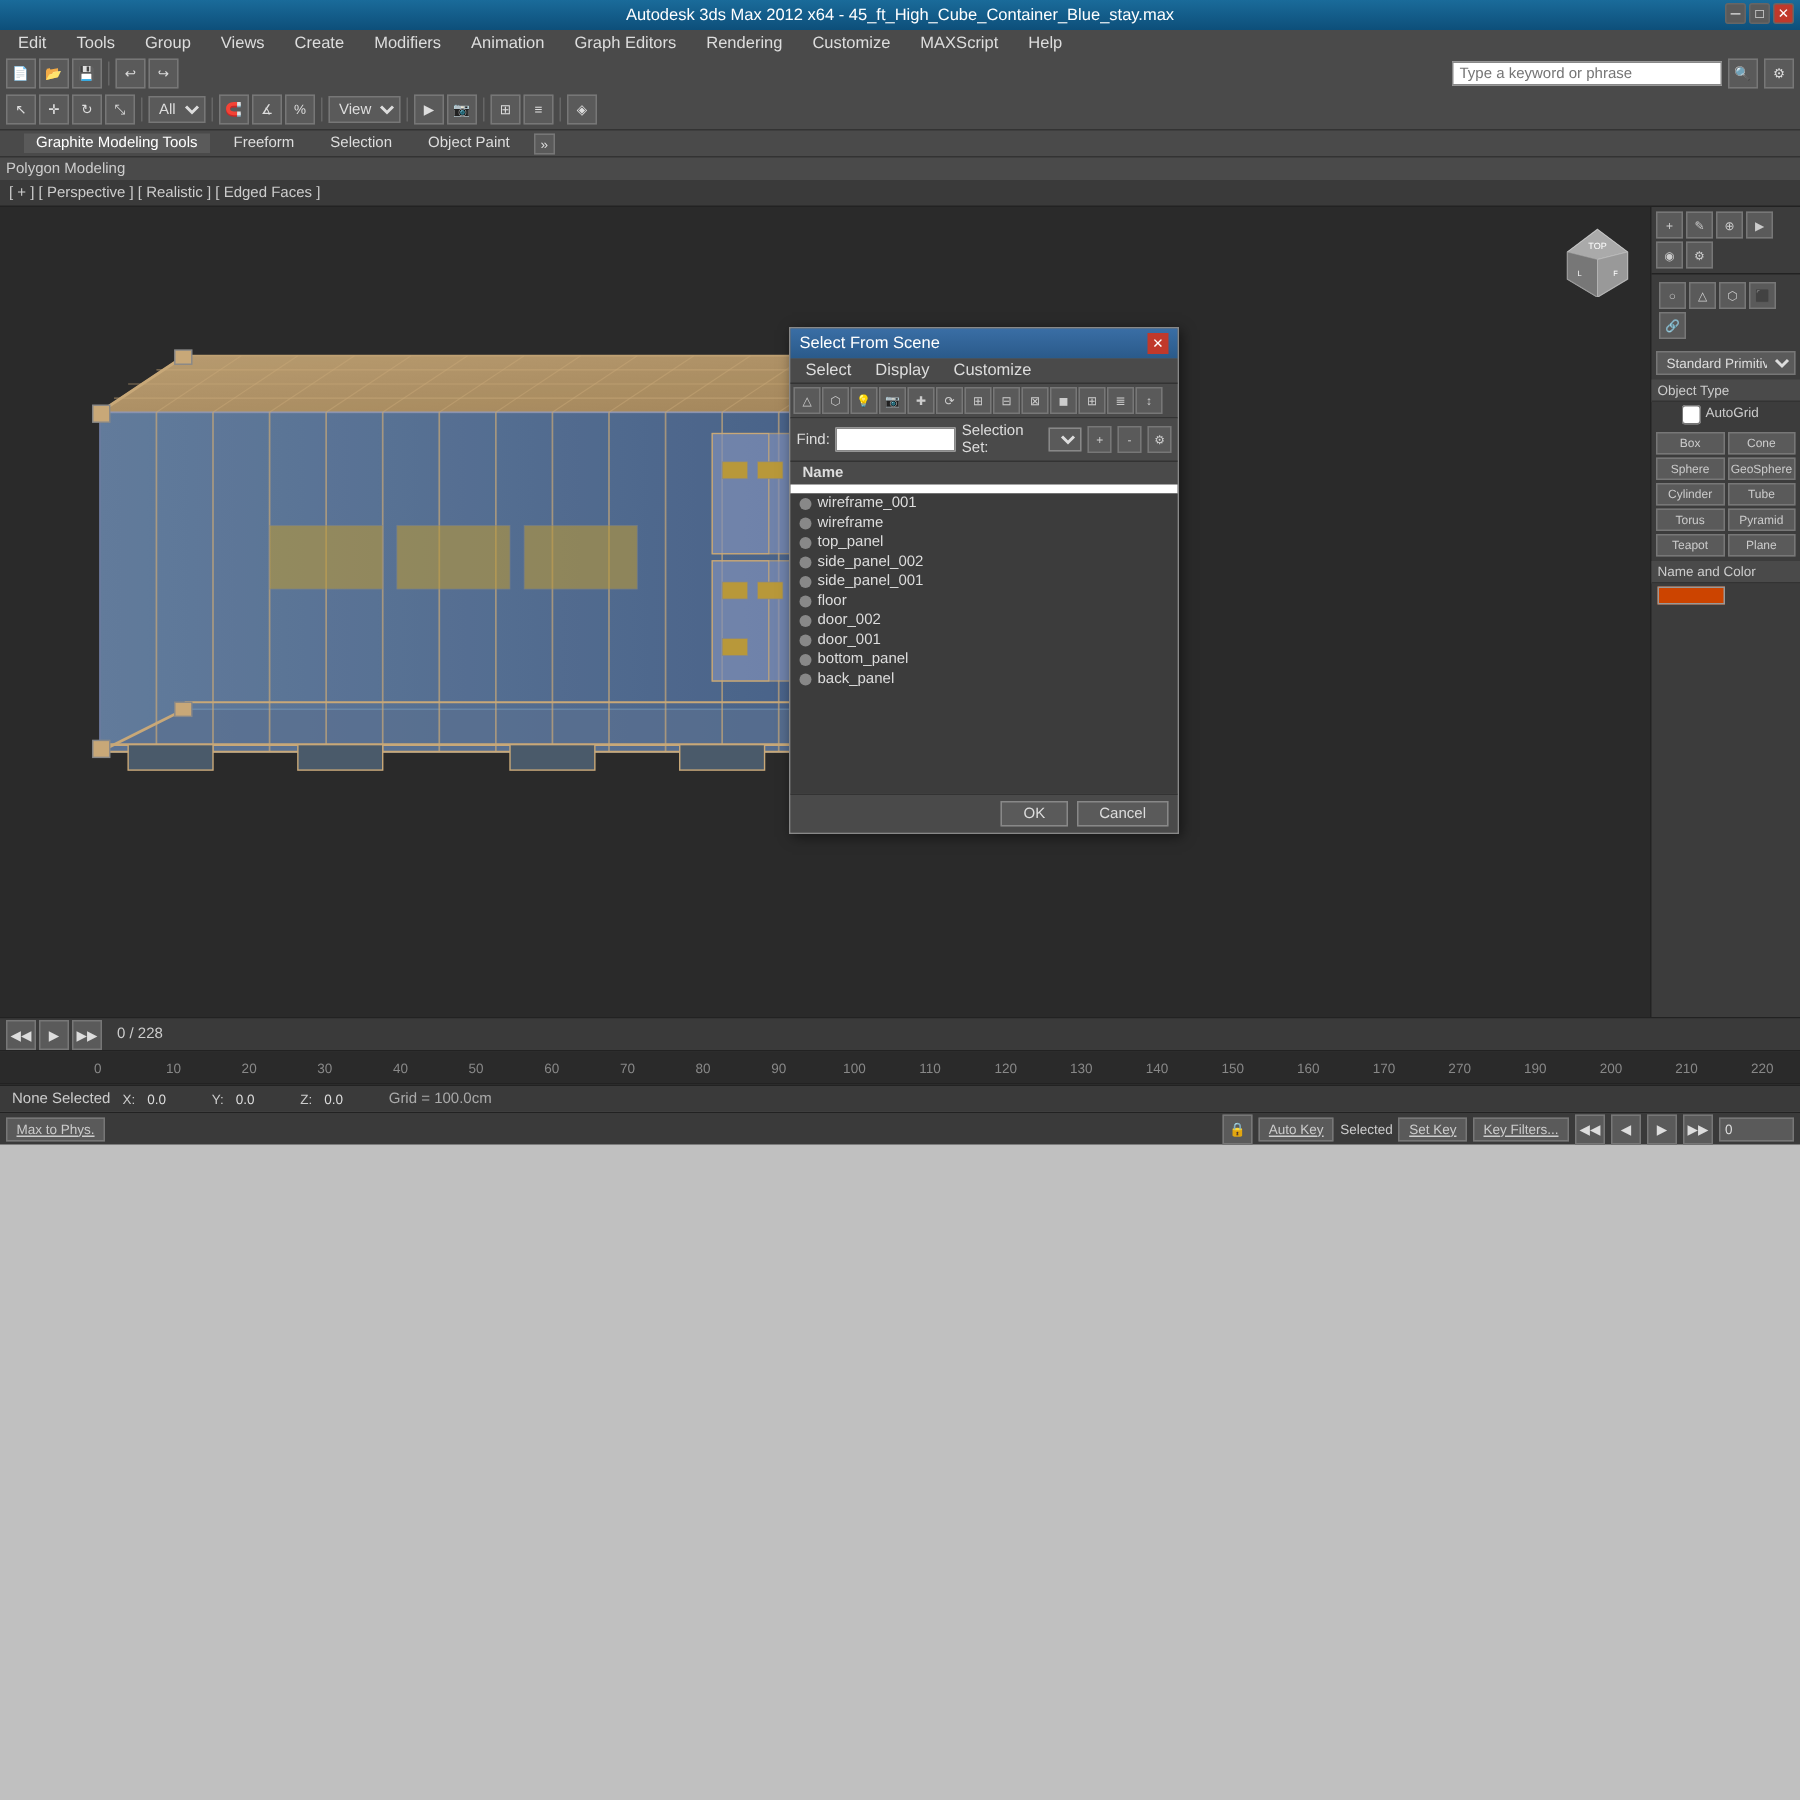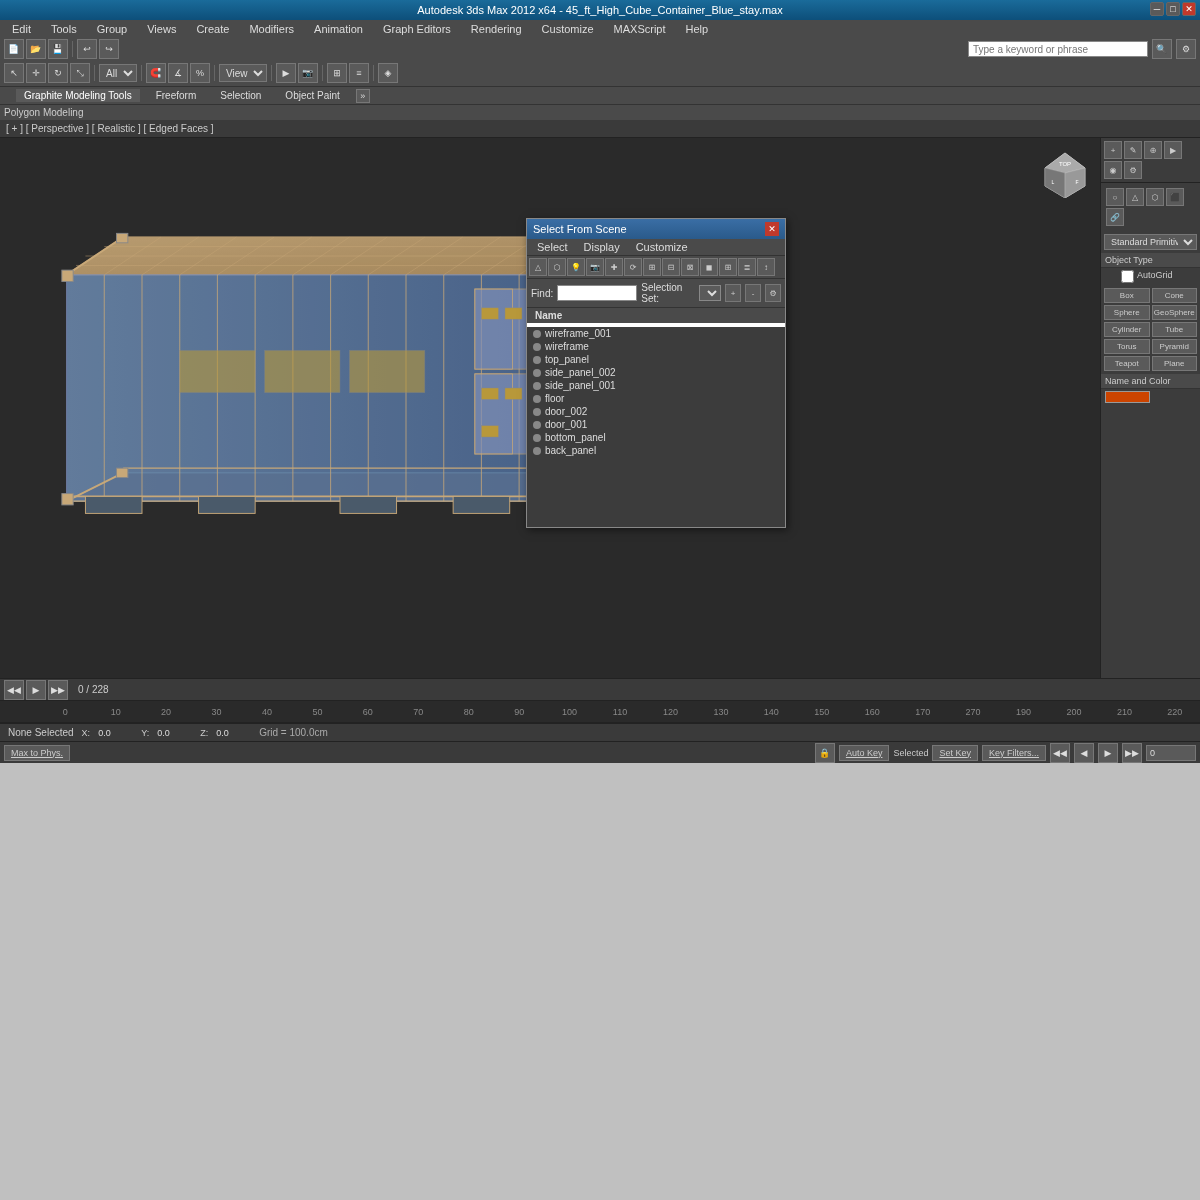"Name" #dialog-list-header { border-bottom: 4px solid #ffffff -> 6px solid #ffffff }
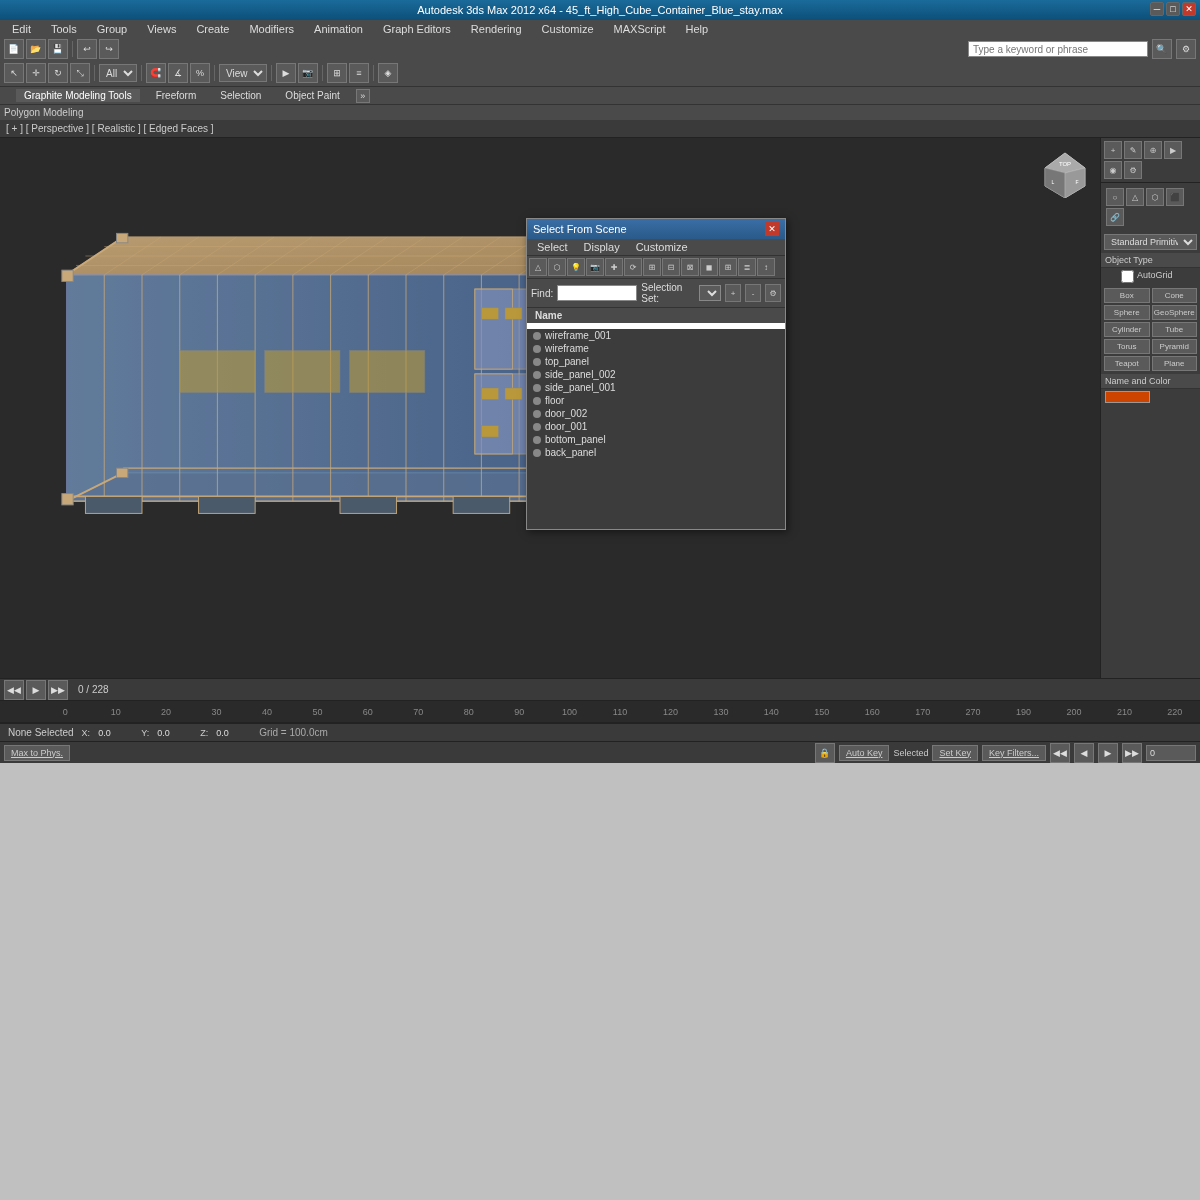"OK" div { html: none -> <div> <button>OK</button> <button>Cancel</button> </div> }
